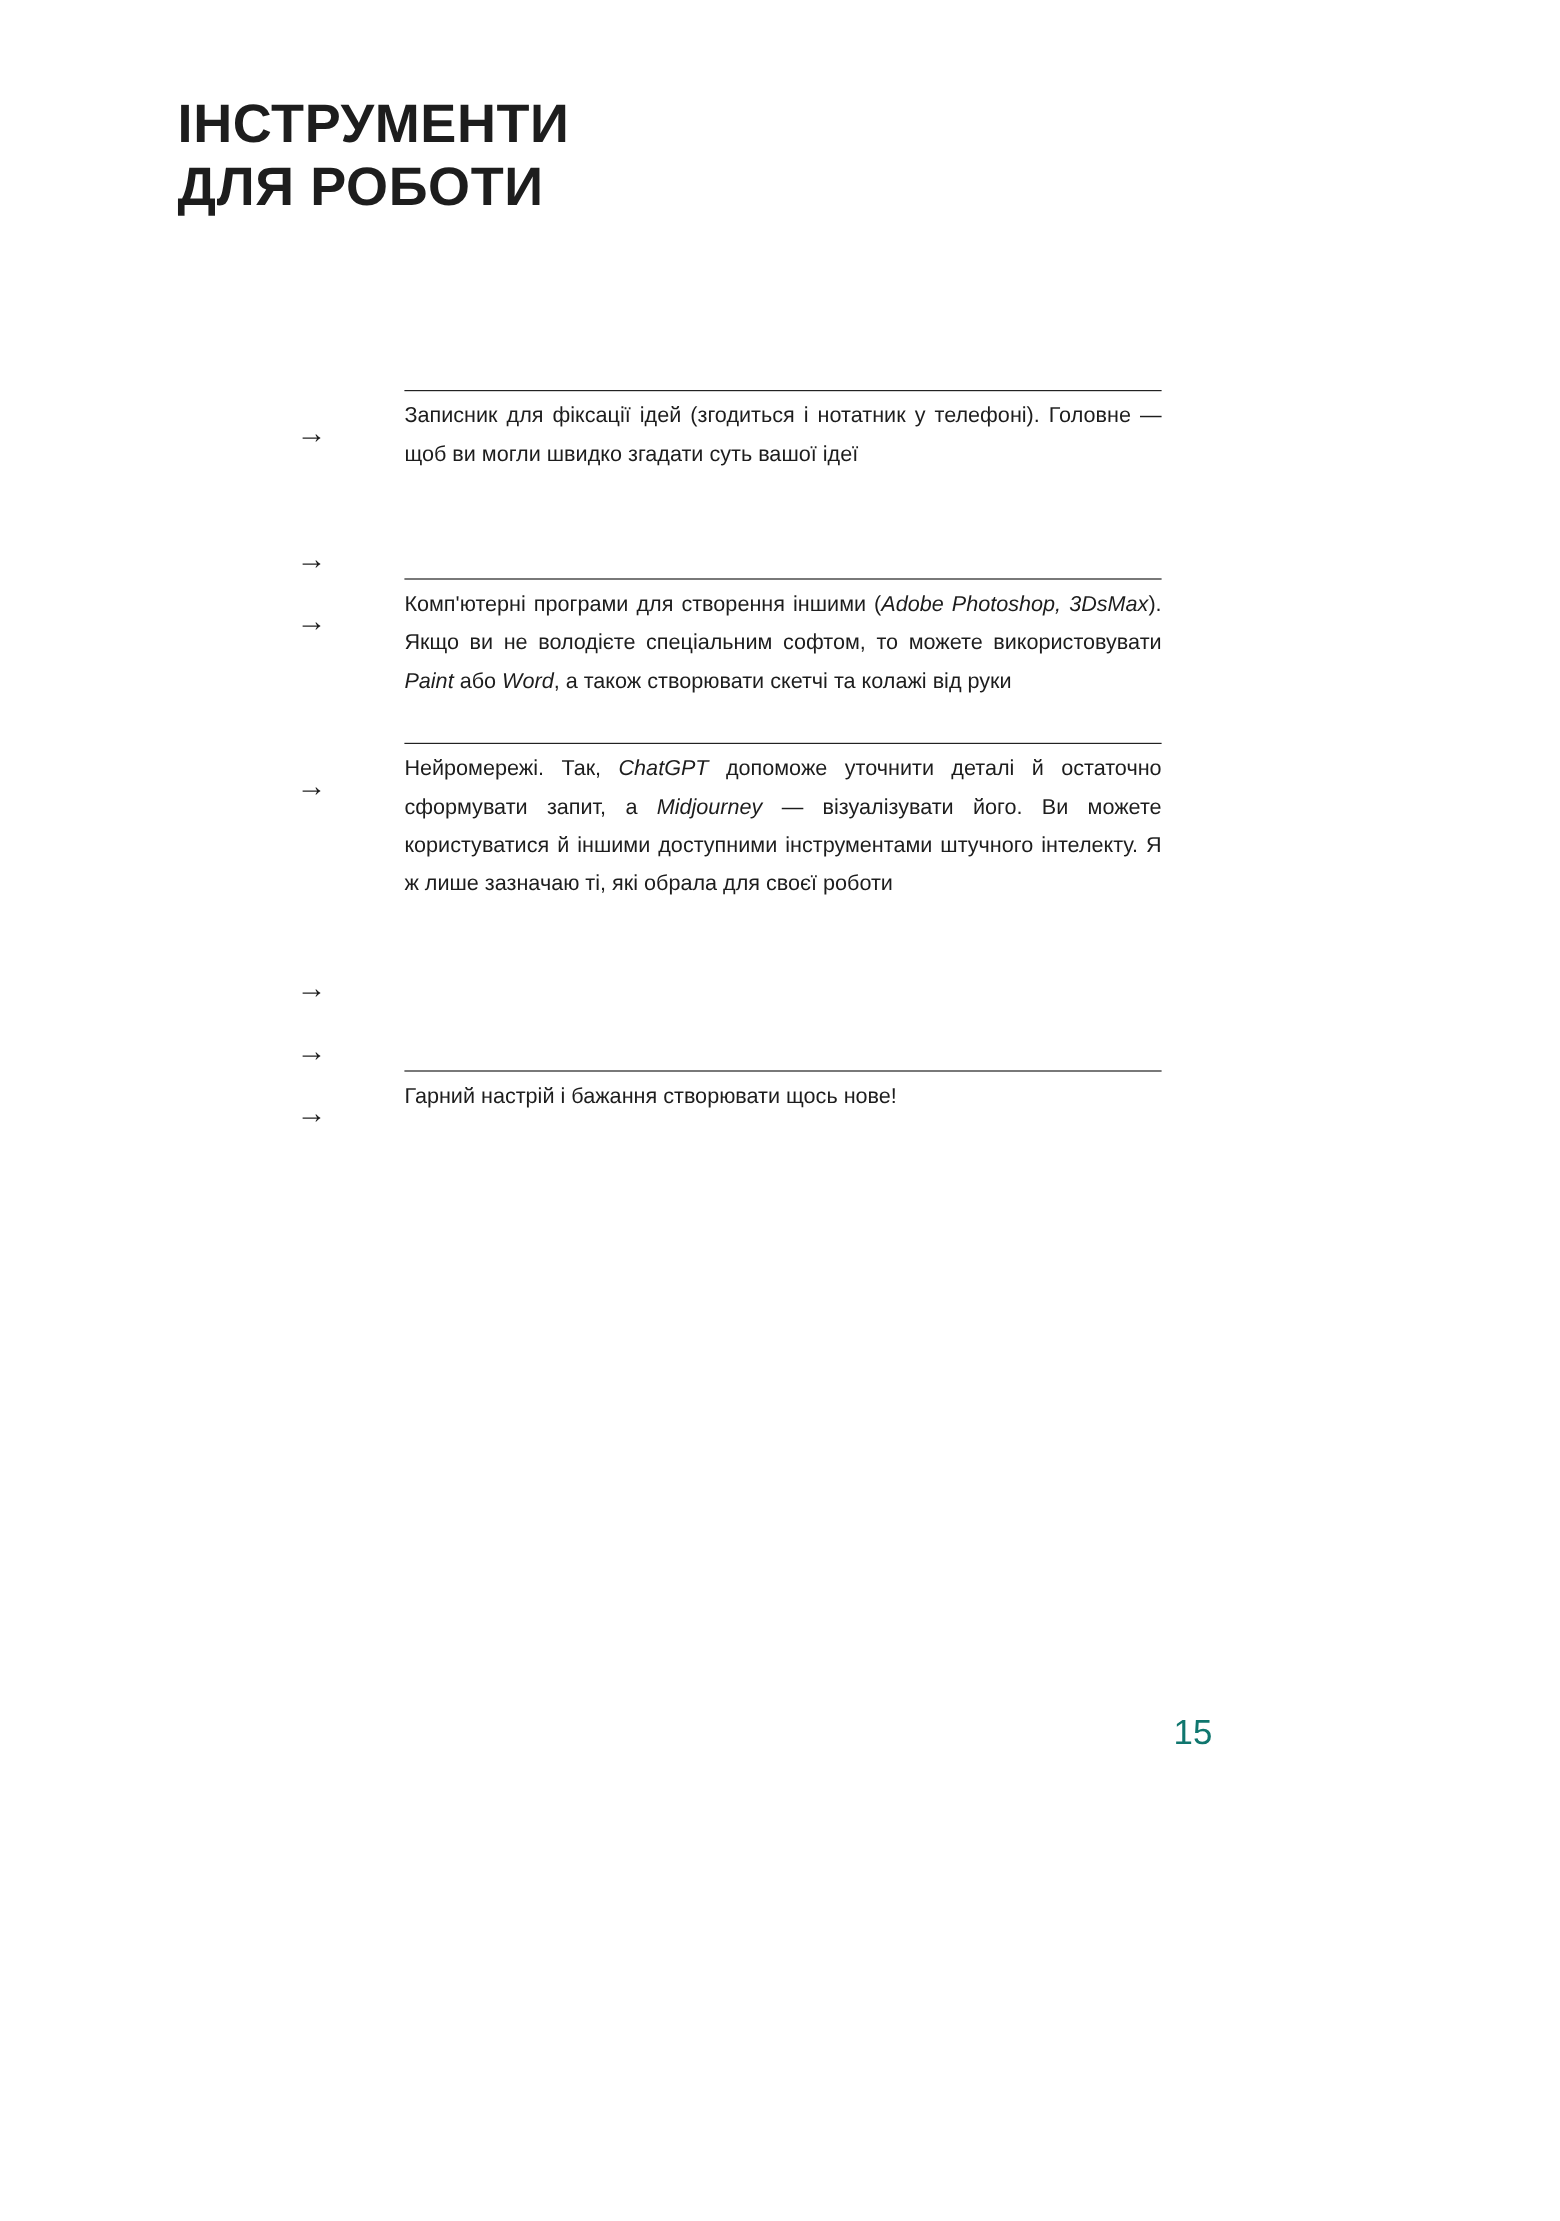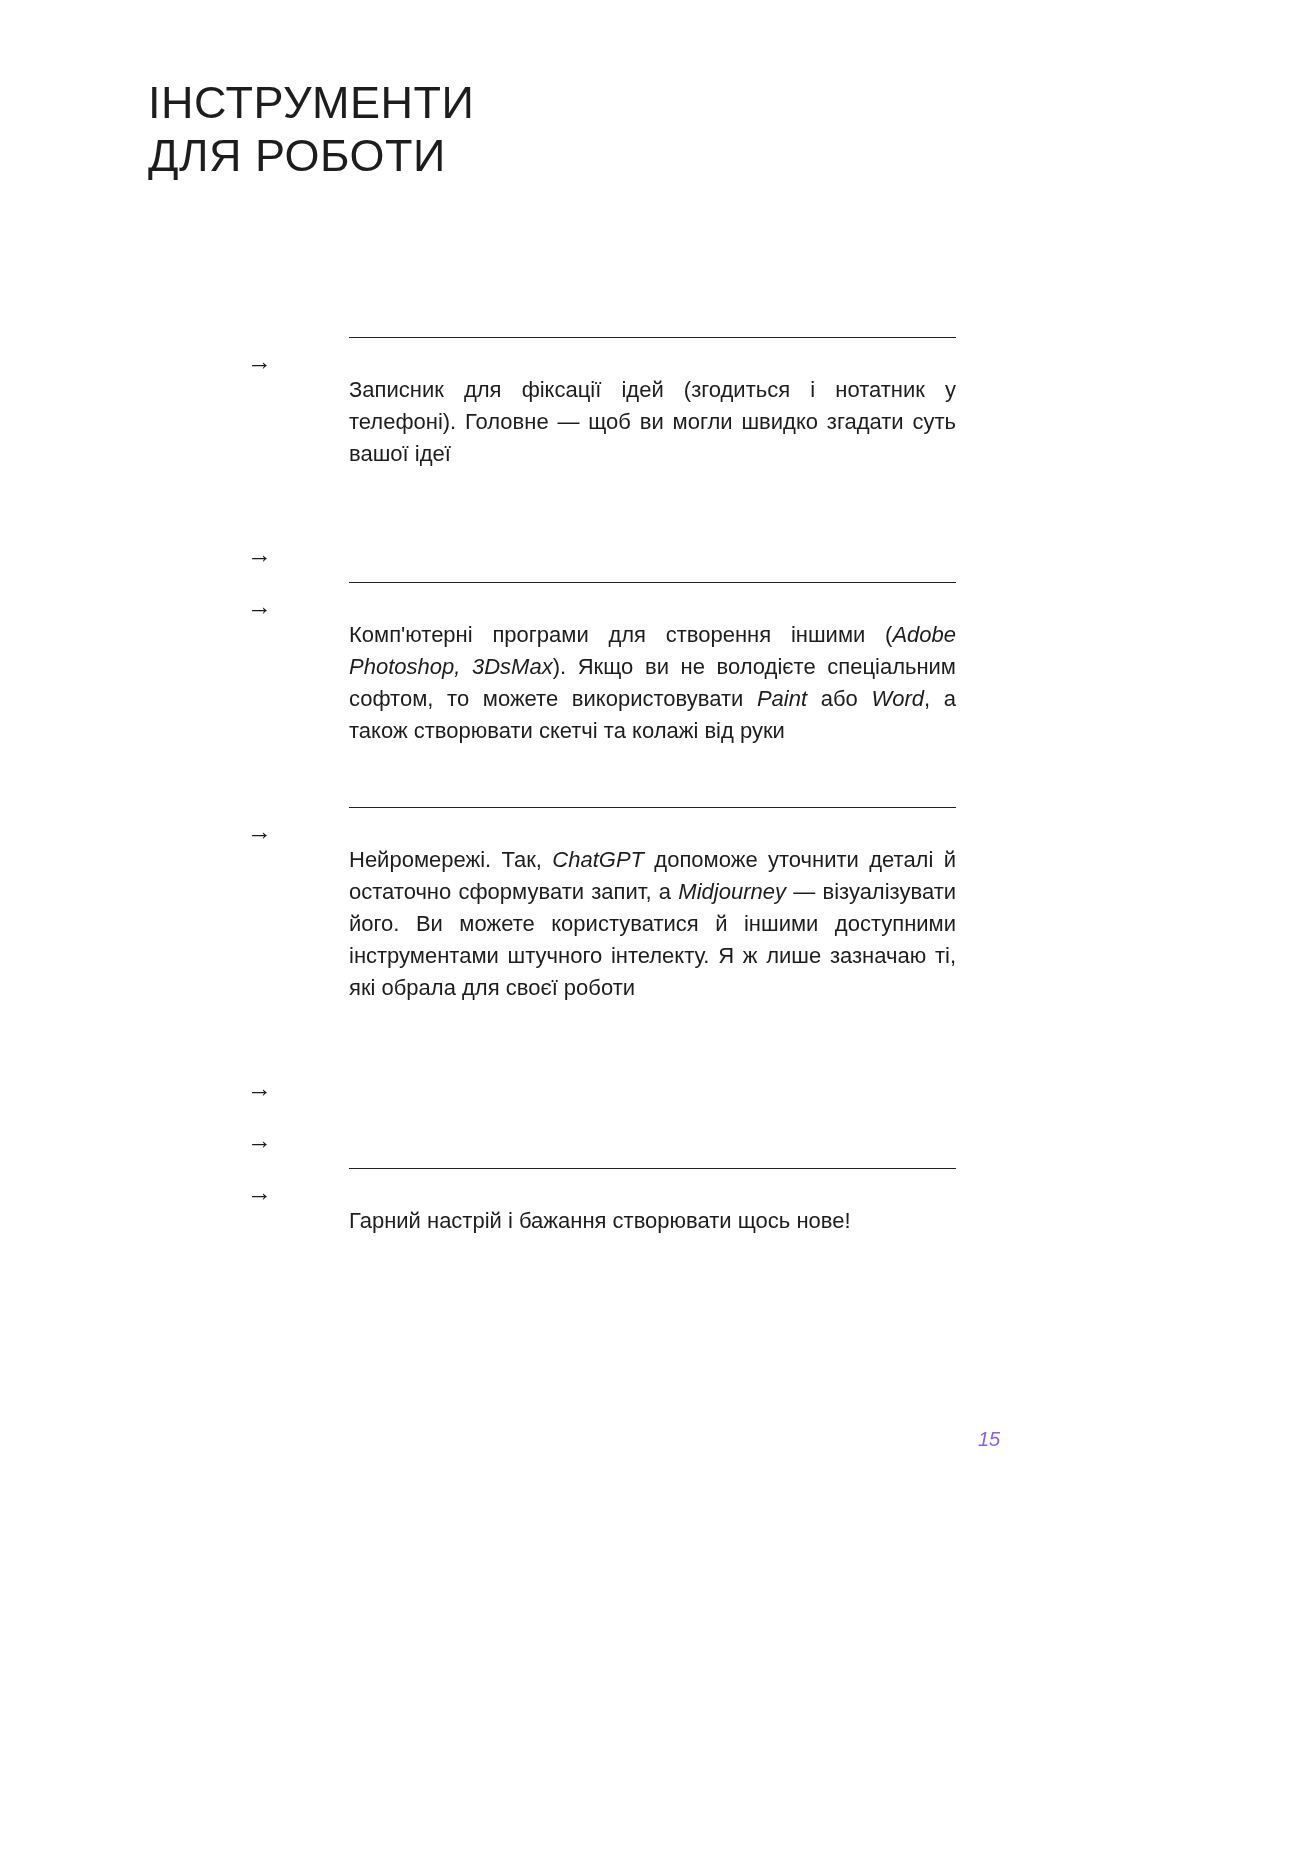"ІНСТРУМЕНТИ" .page-title { font-weight: 400 -> 700 }
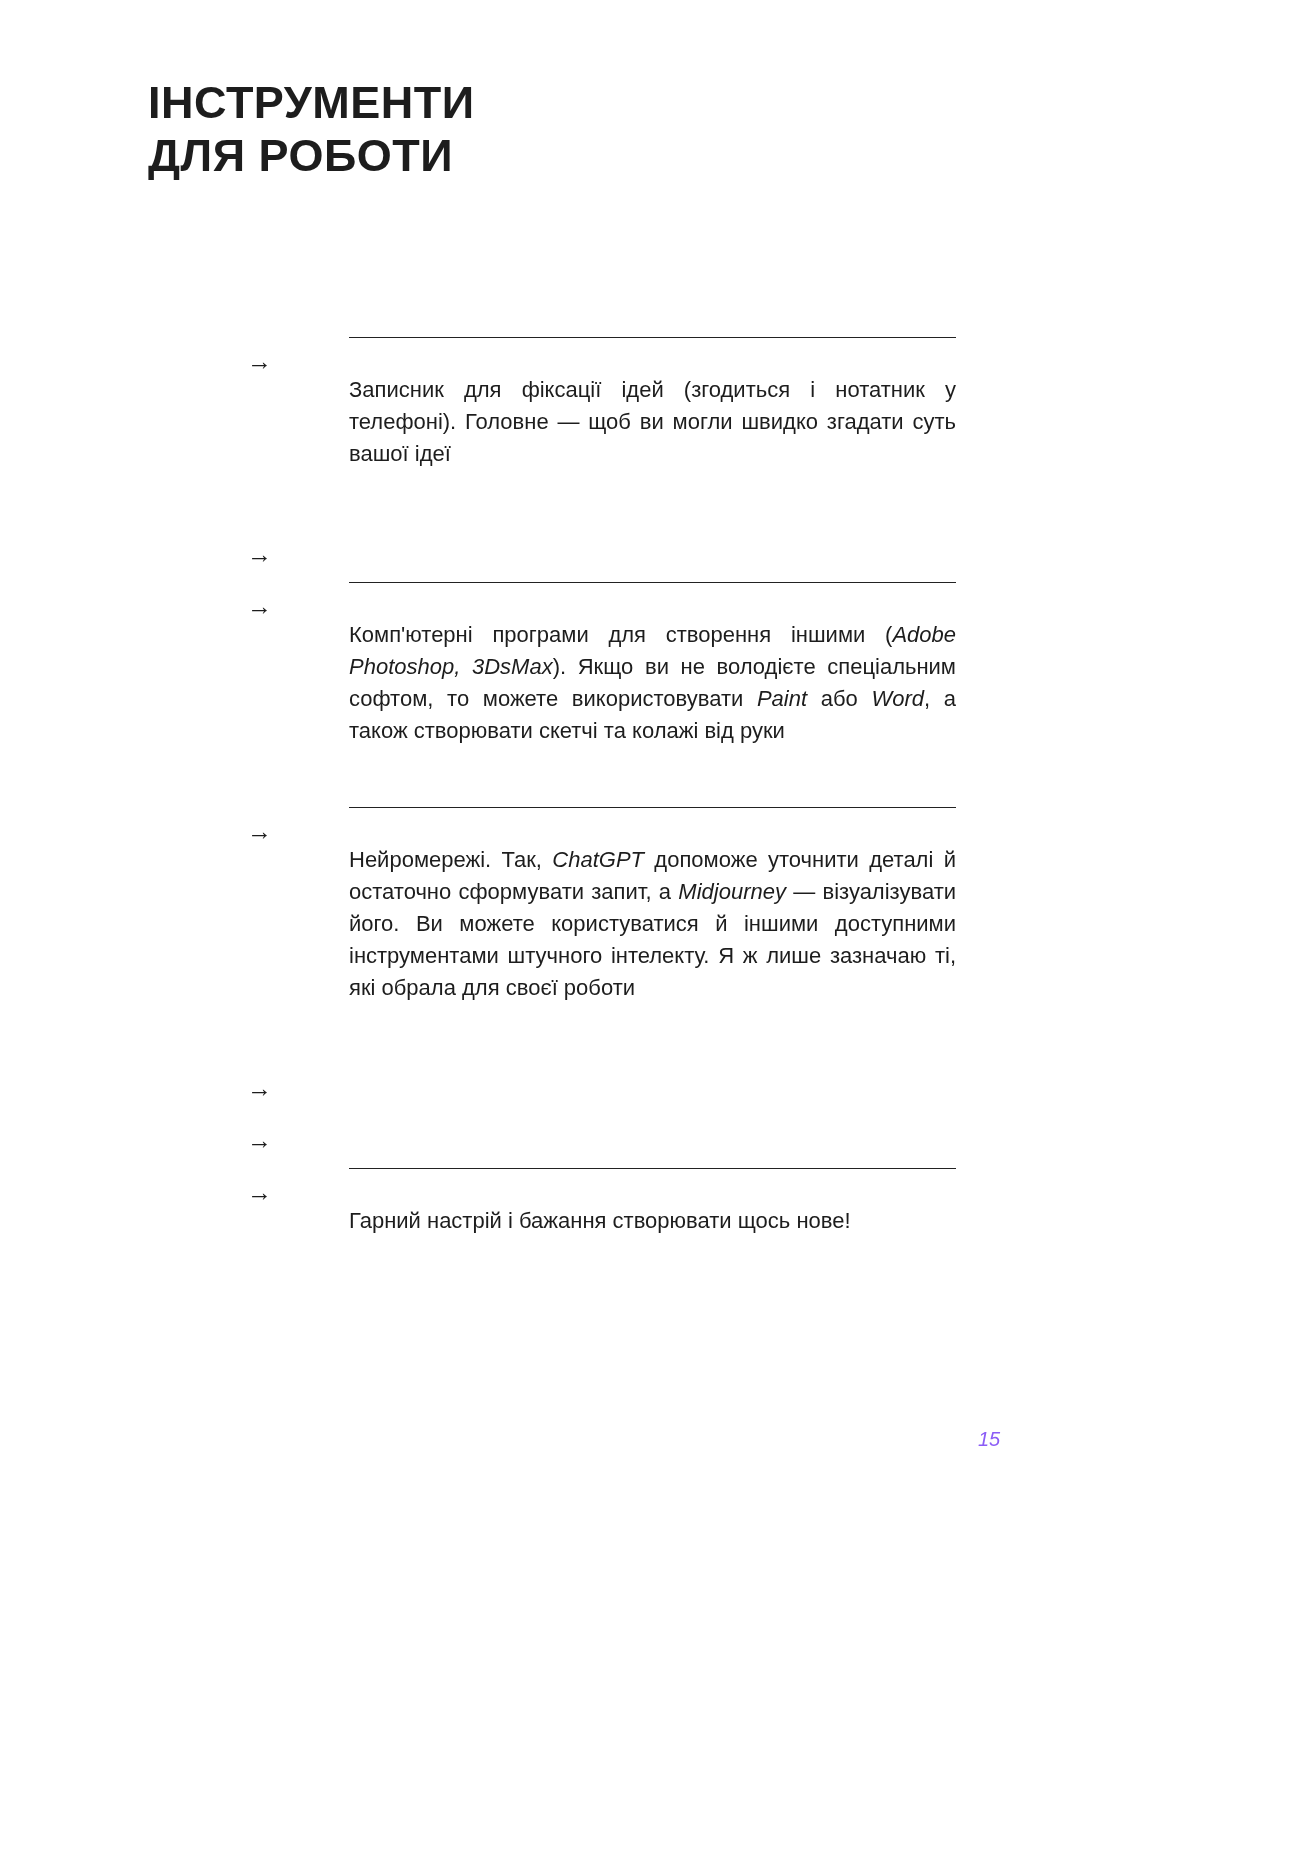"Записник для фіксації ідей (згодиться" .item-text { font-size: 22px -> 18px; margin: 12px -> 0; padding-top: 36px -> 4px }
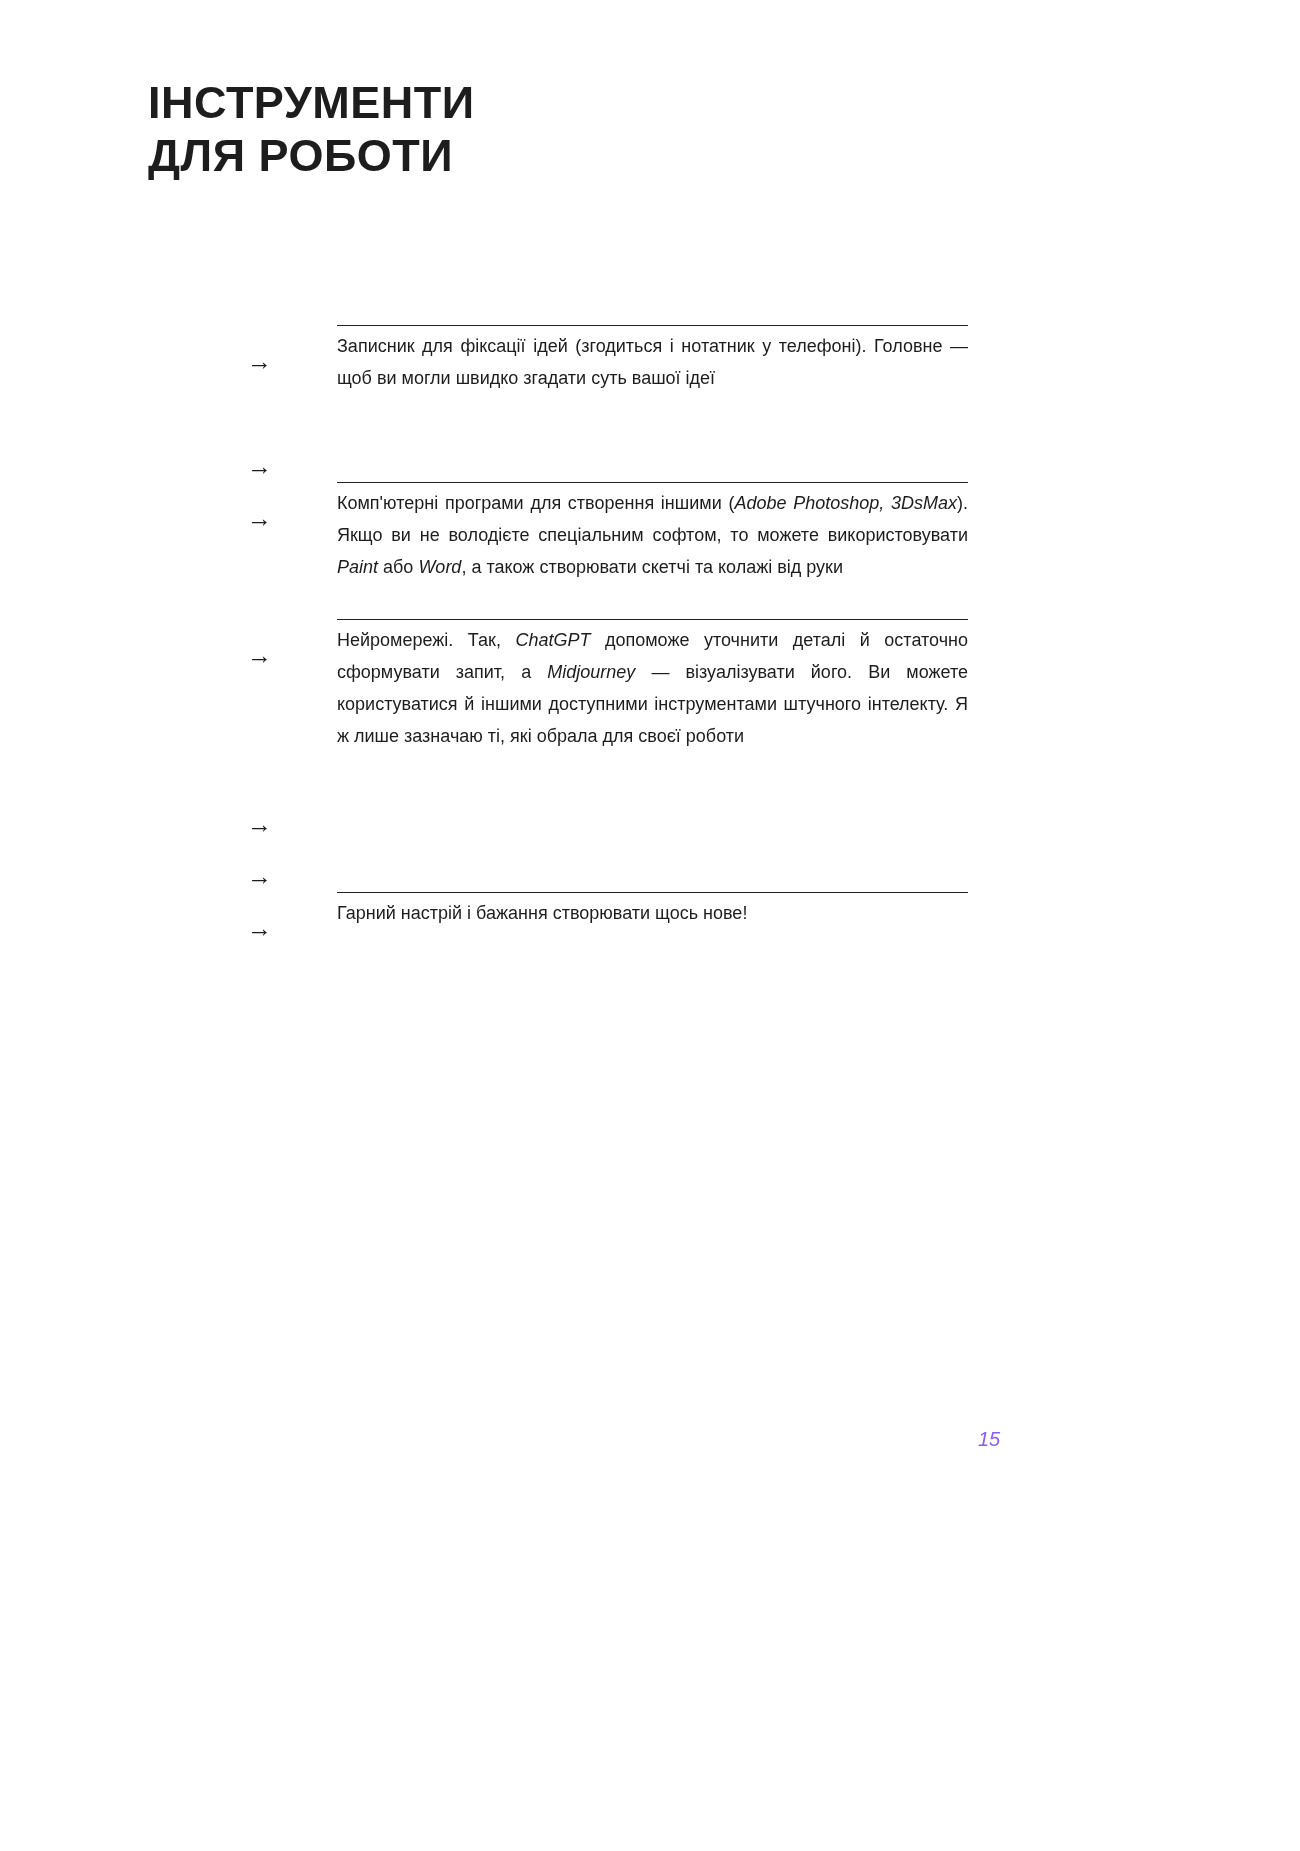"15" .page-number { color: #8b5cf6 -> #0f766e; font-size: 20px -> 29px; font-style: italic -> none }
